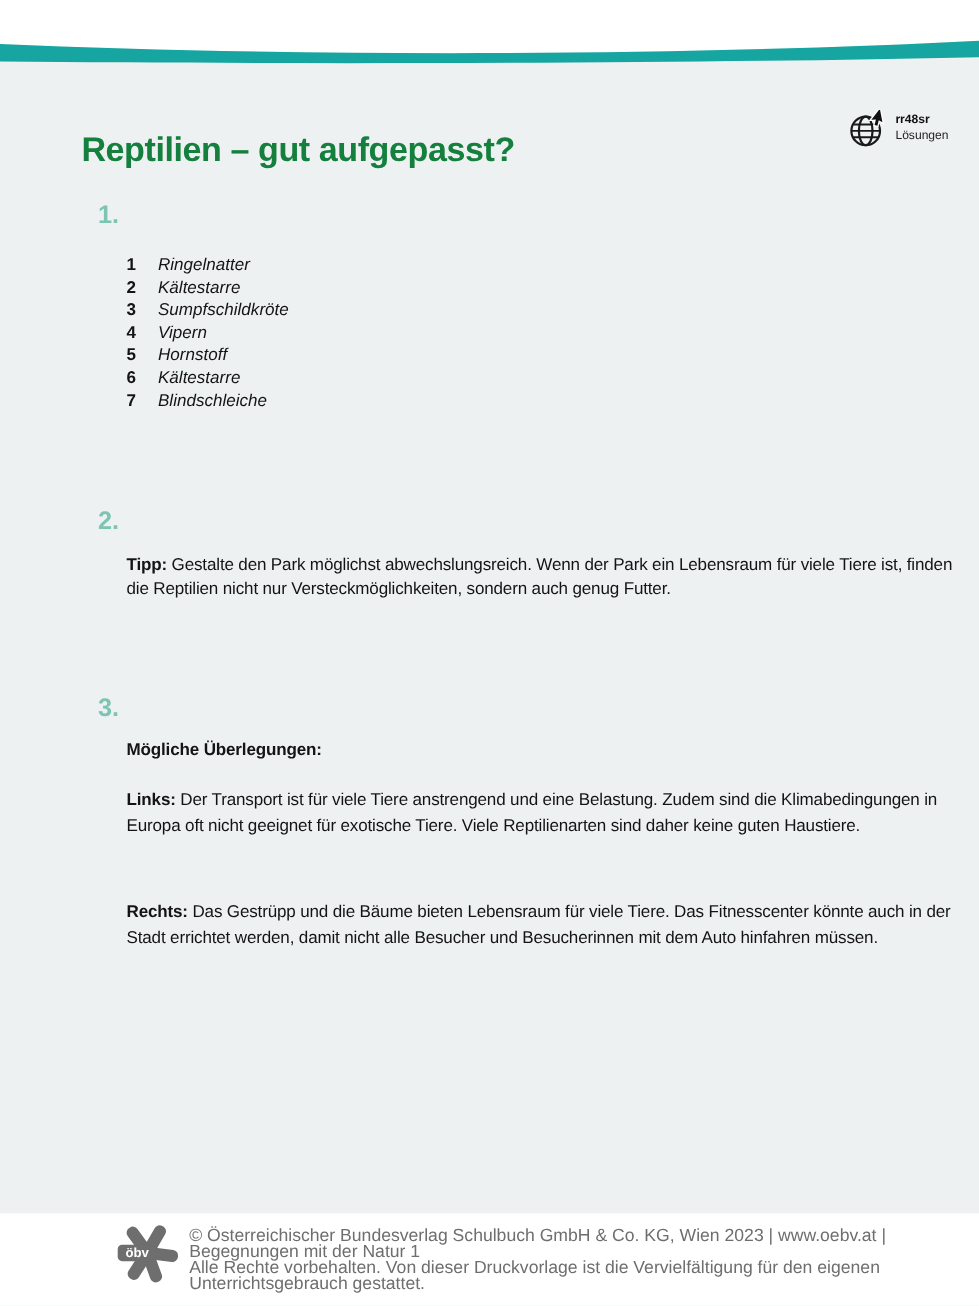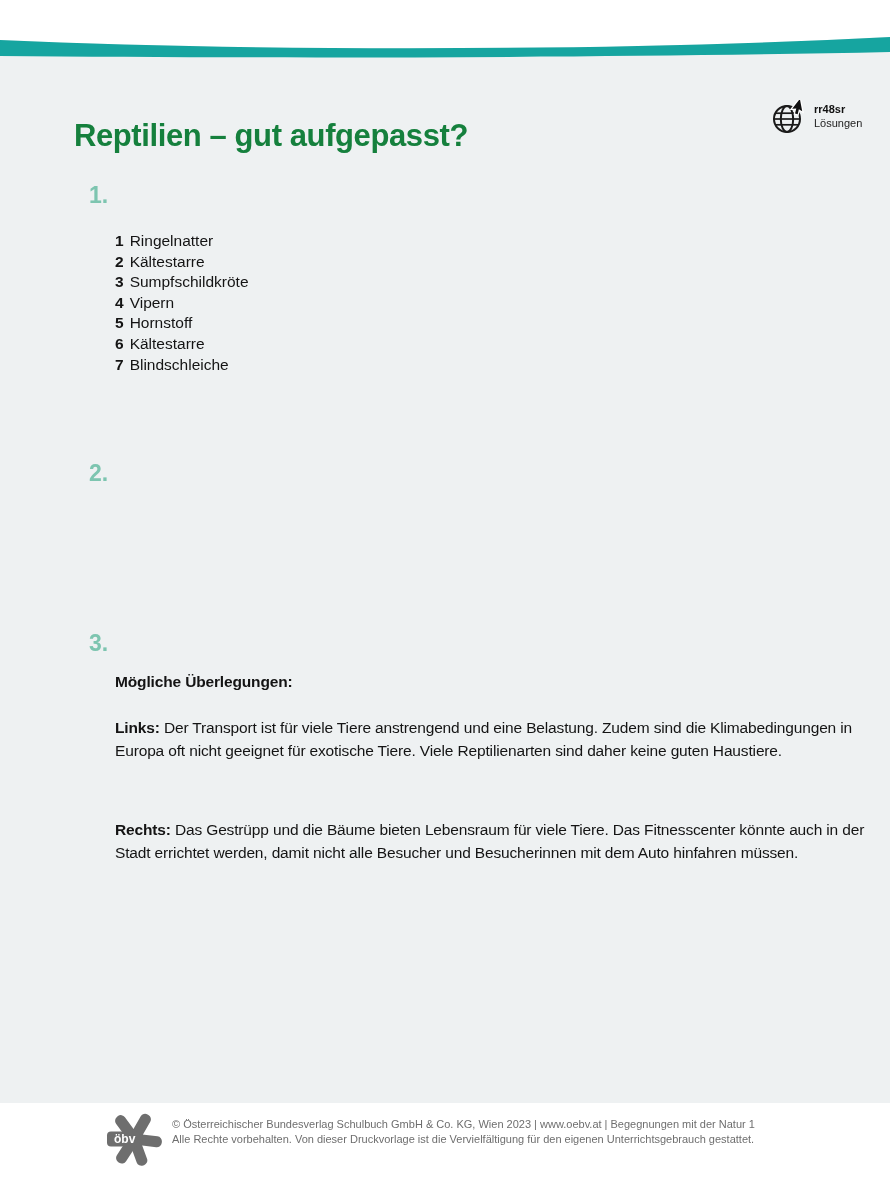"Ringelnatter" .answer-row span { font-style: none -> italic; margin-left: 6px -> 20px }
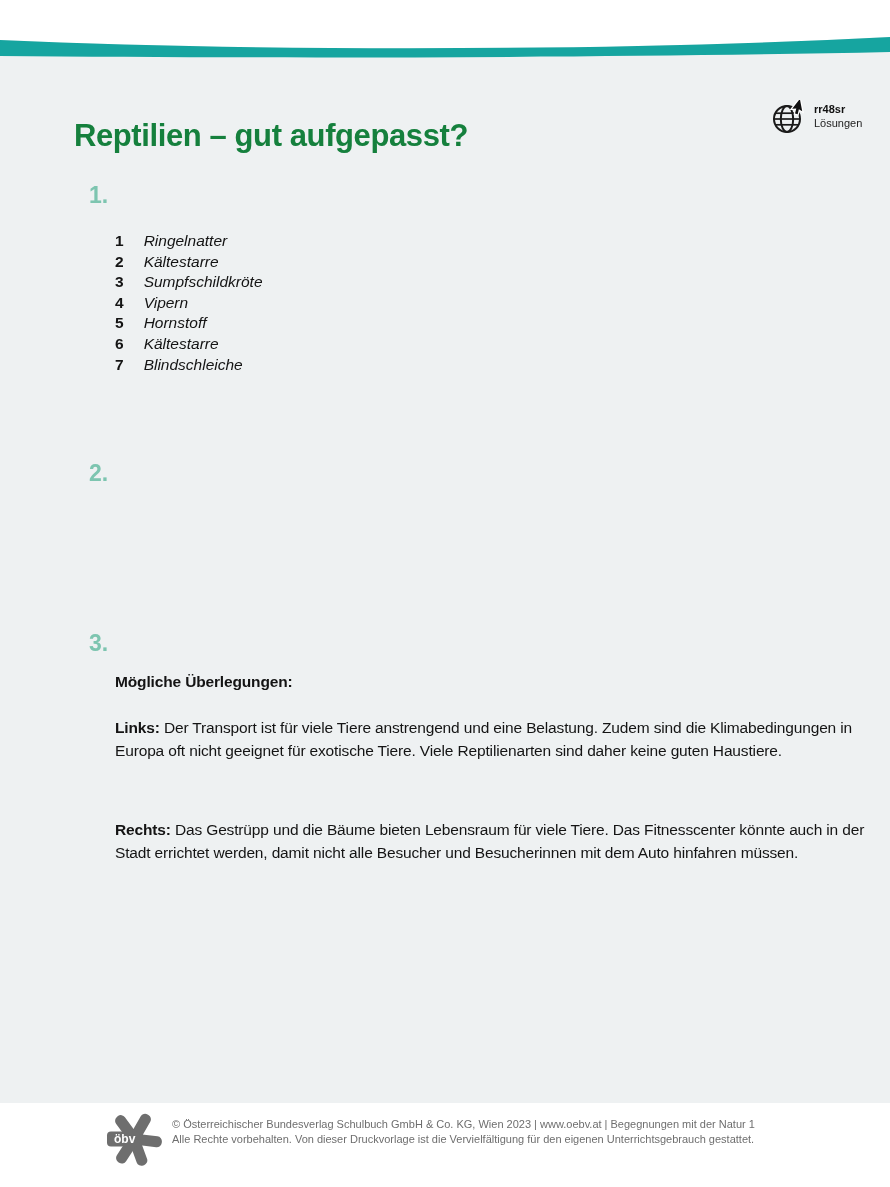"Tipp: Gestalte den Park möglichst" p.body-par { html: none -> <p><b>Tipp:</b><span> Gestalte den Park möglichst abwechslungsreich. Wenn der Park ein Lebensraum für viele Tiere ist, finden die Reptilien nicht nur Versteckmöglichkeiten, sondern auch genug Futter.</span></p> }
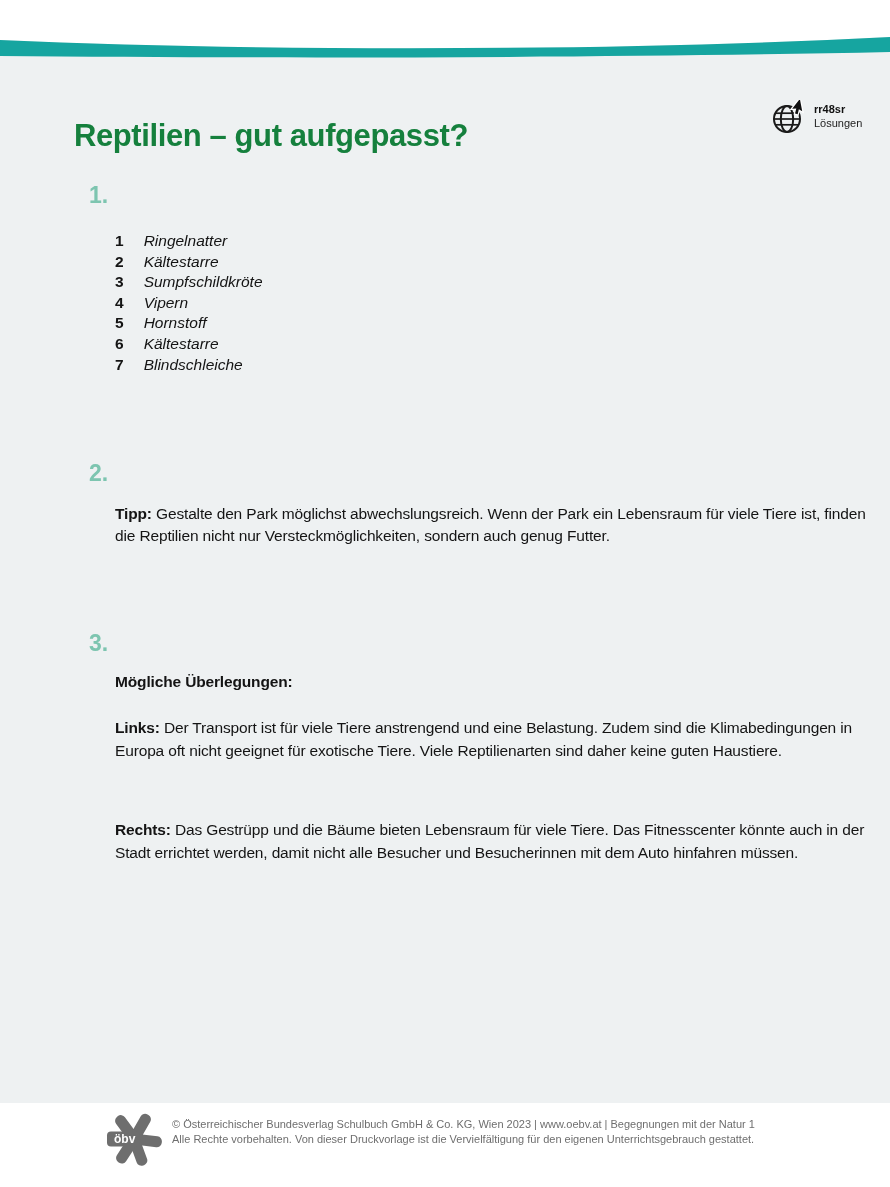"© Österreichischer Bundesverlag" .footer-lines { font-size: 11px -> 16px }
